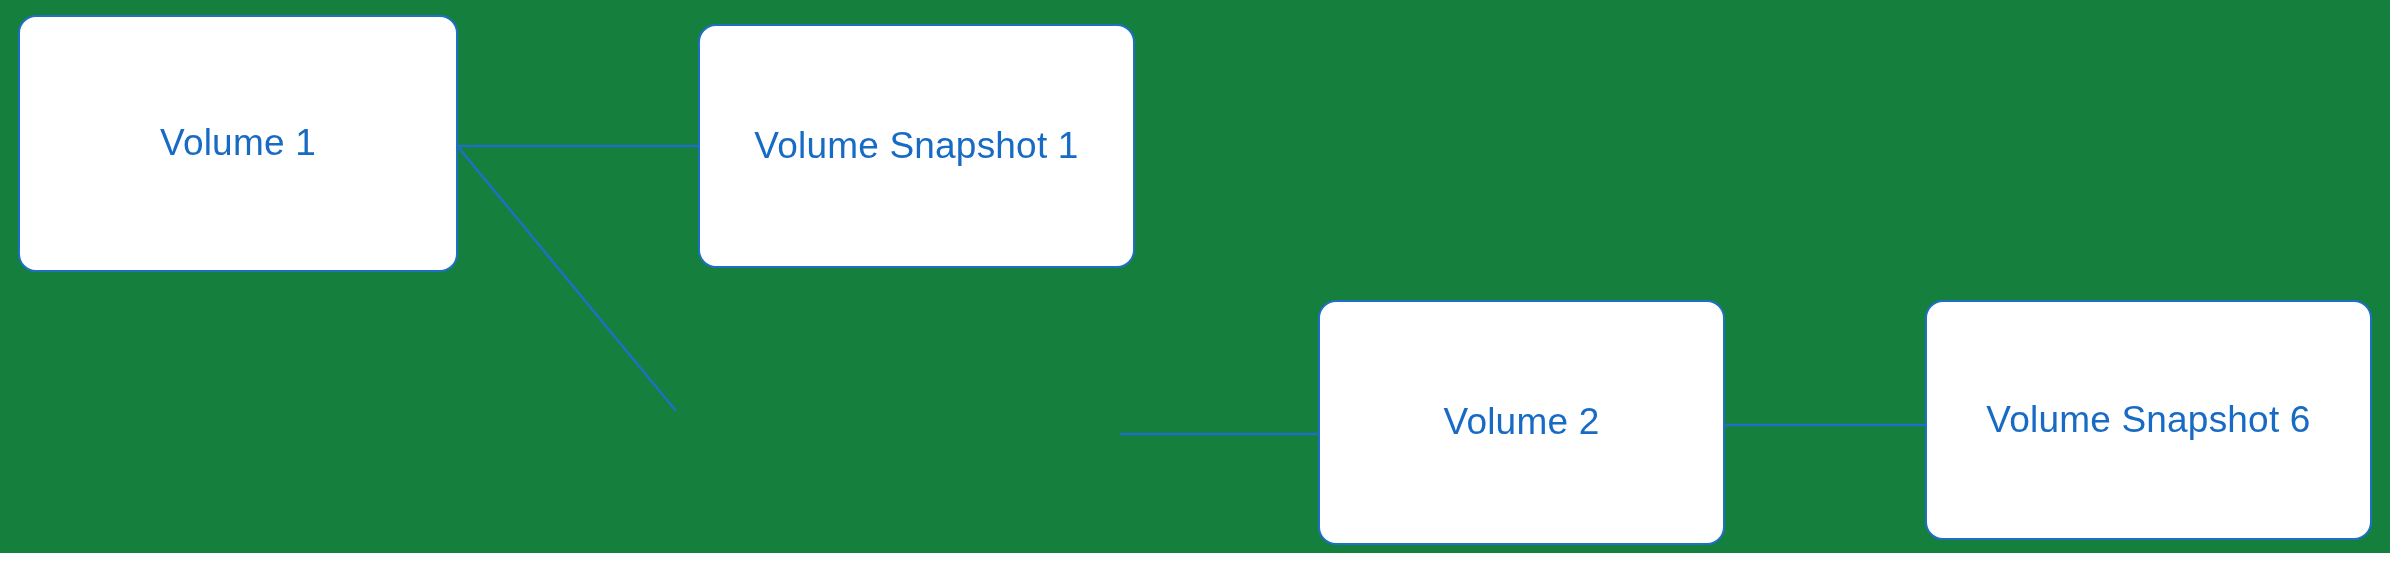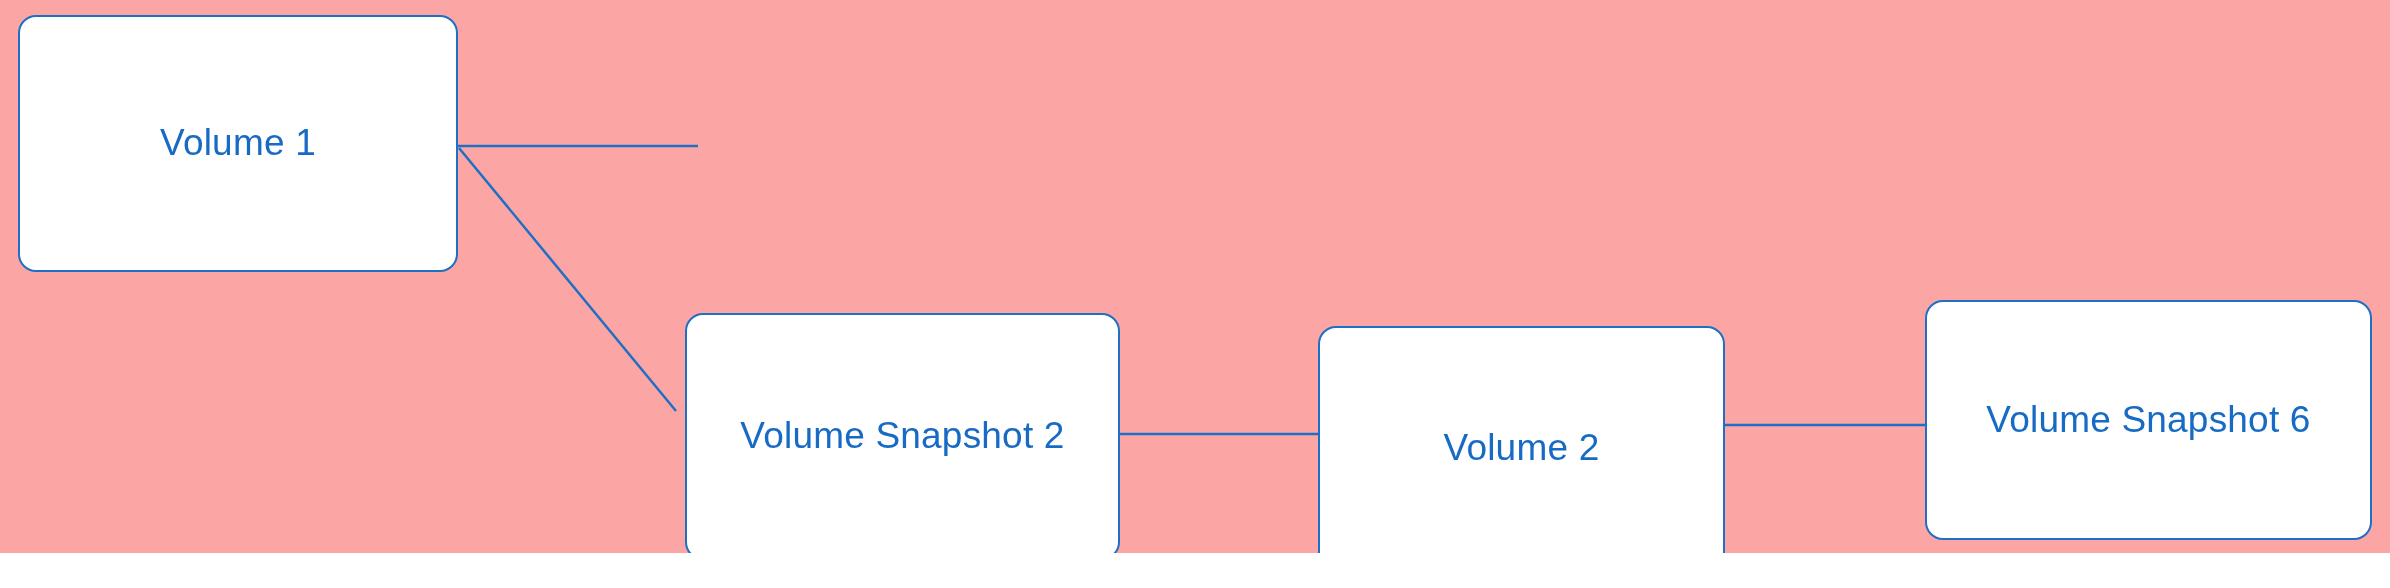"Volume 1" div { background: #fca5a5 -> #15803d }
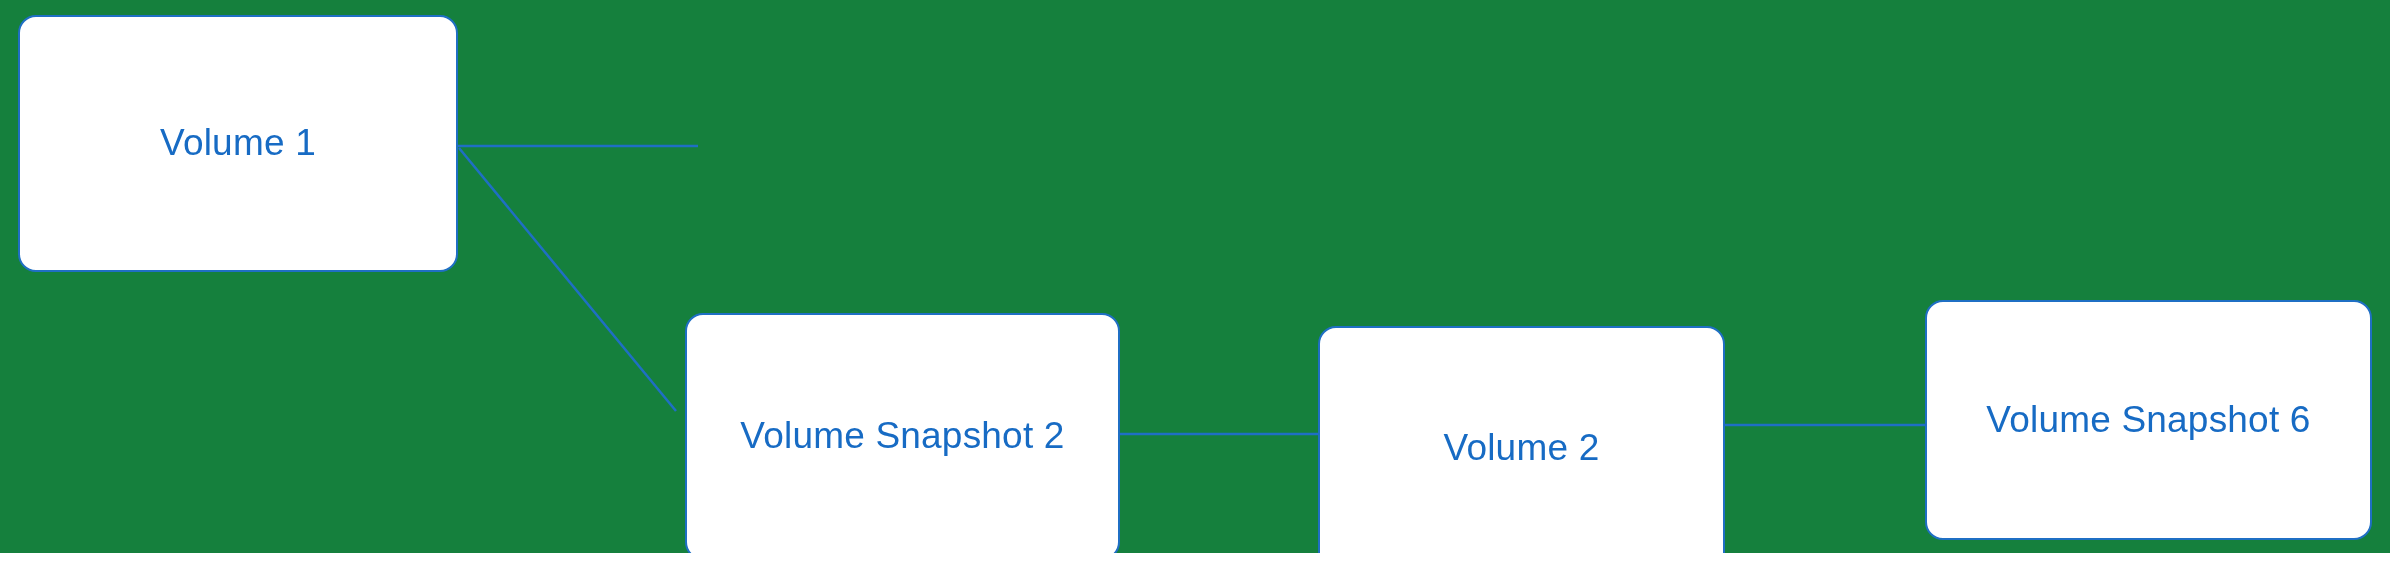"Volume Snapshot 1" div.node { html: none -> <div> <span>Volume Snapshot 1</span> </div> }
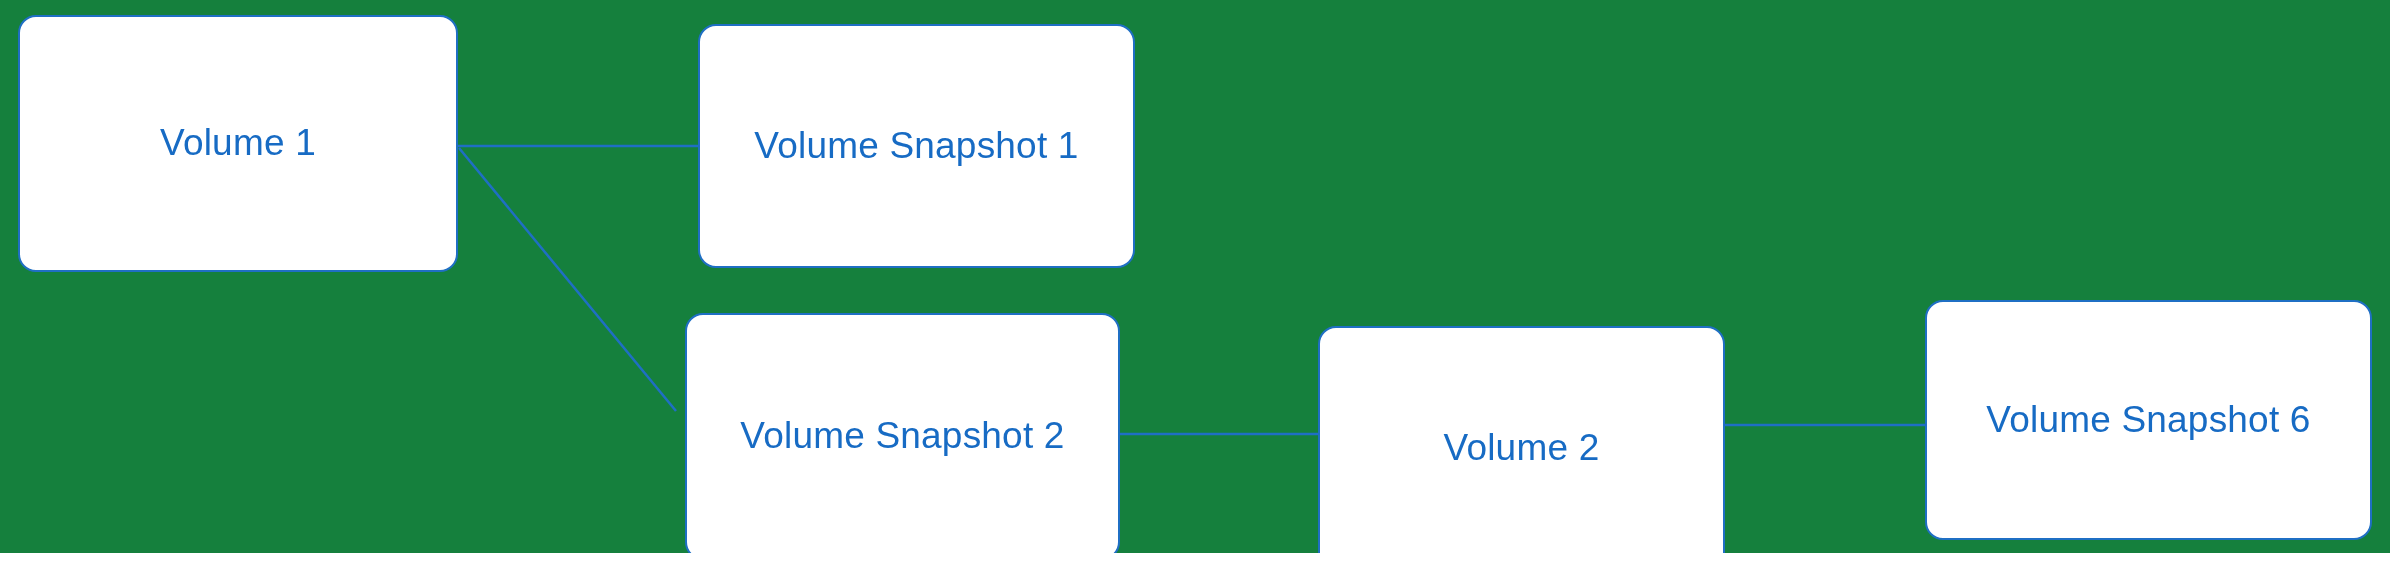"Volume Snapshot 2" div.node { html: <div> <span>Volume Snapshot 2</span> </div> -> none }
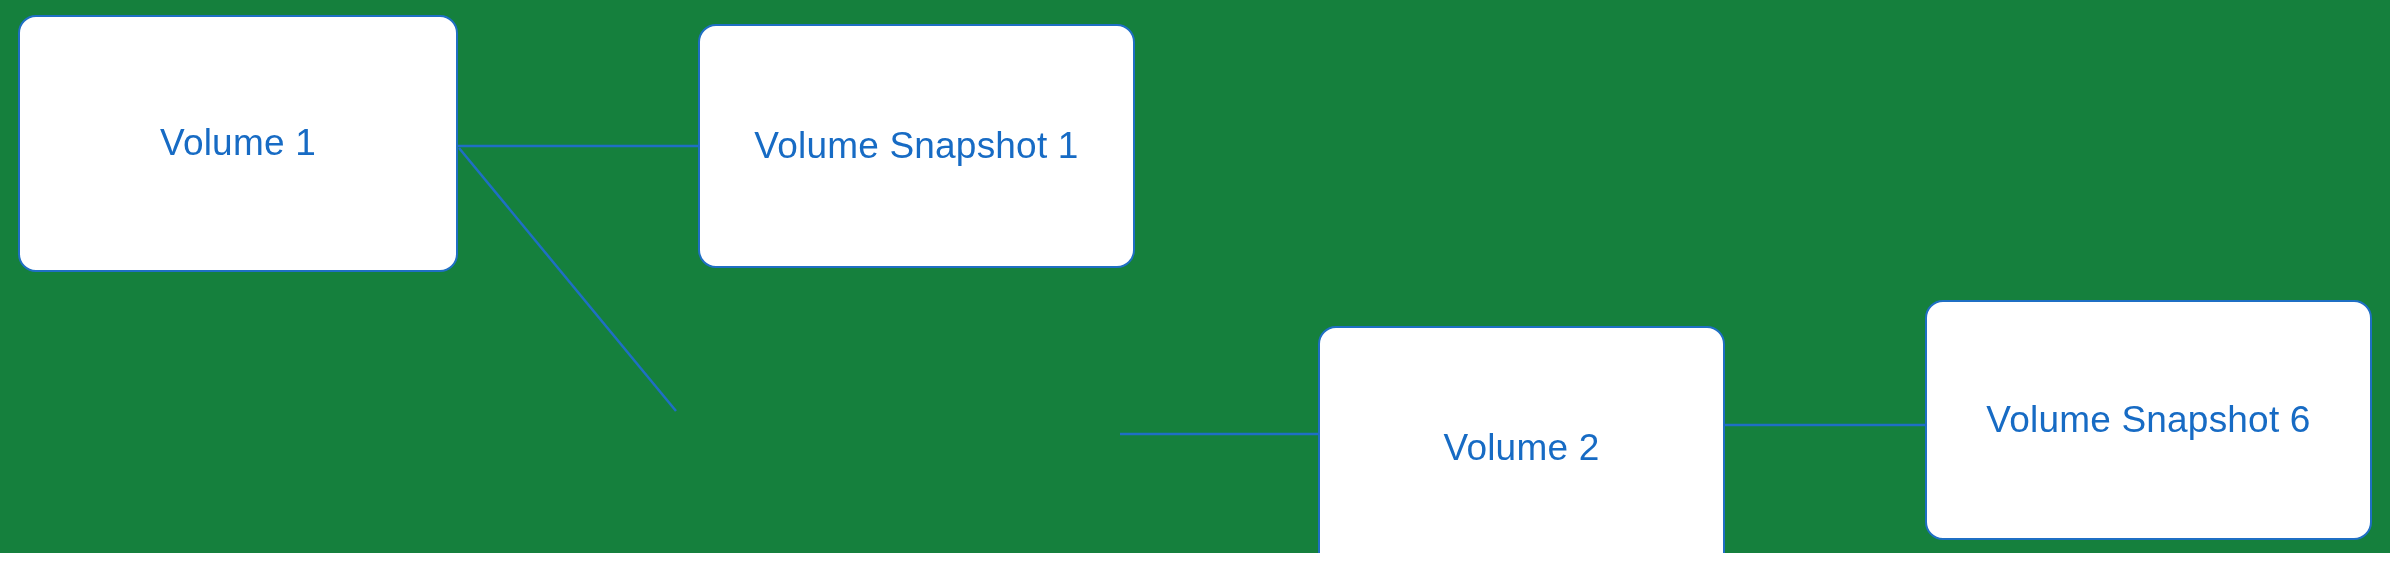"Volume 2" div.node { margin-top: 26px -> none }
